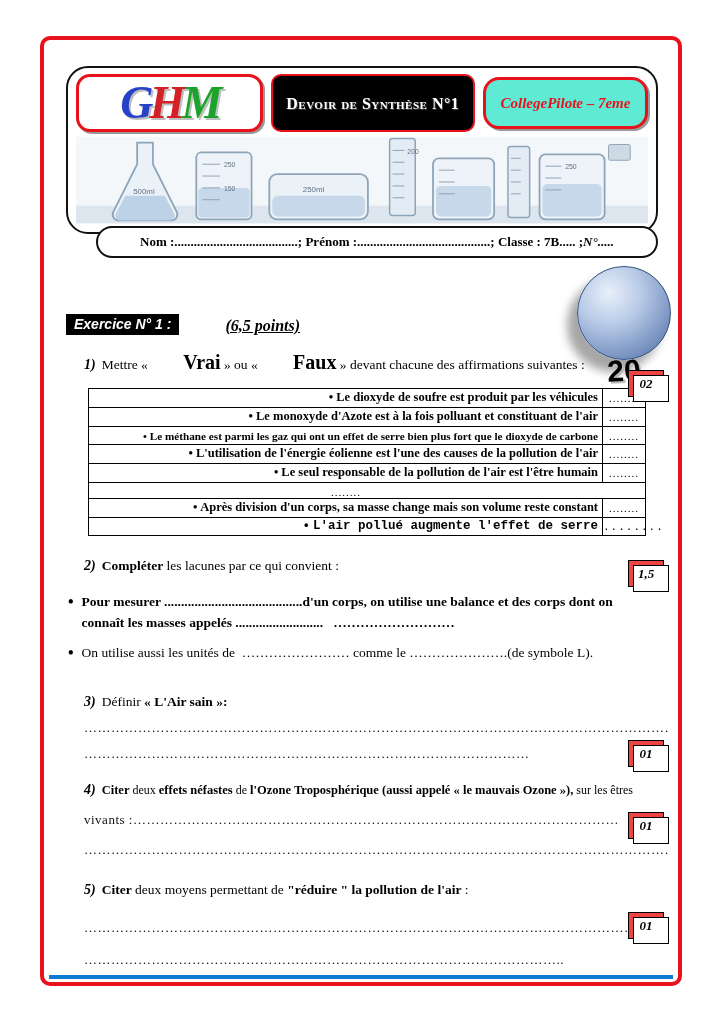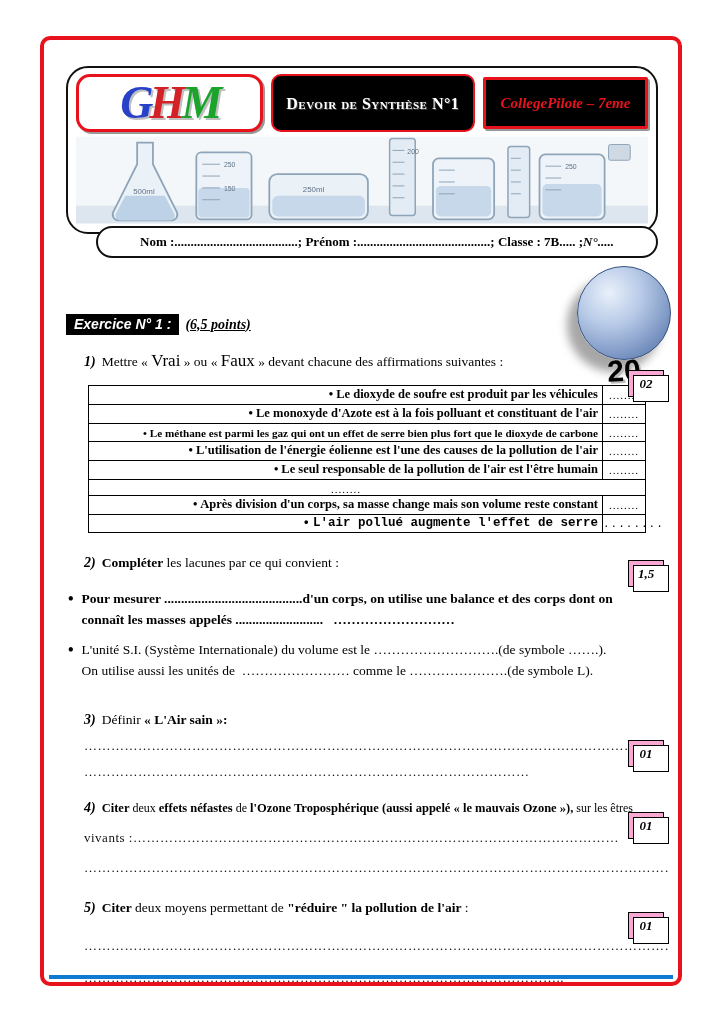"CollegePilote – 7eme" .school-box { background: #000000 -> #5eead4; border-radius: 2px -> 16px }
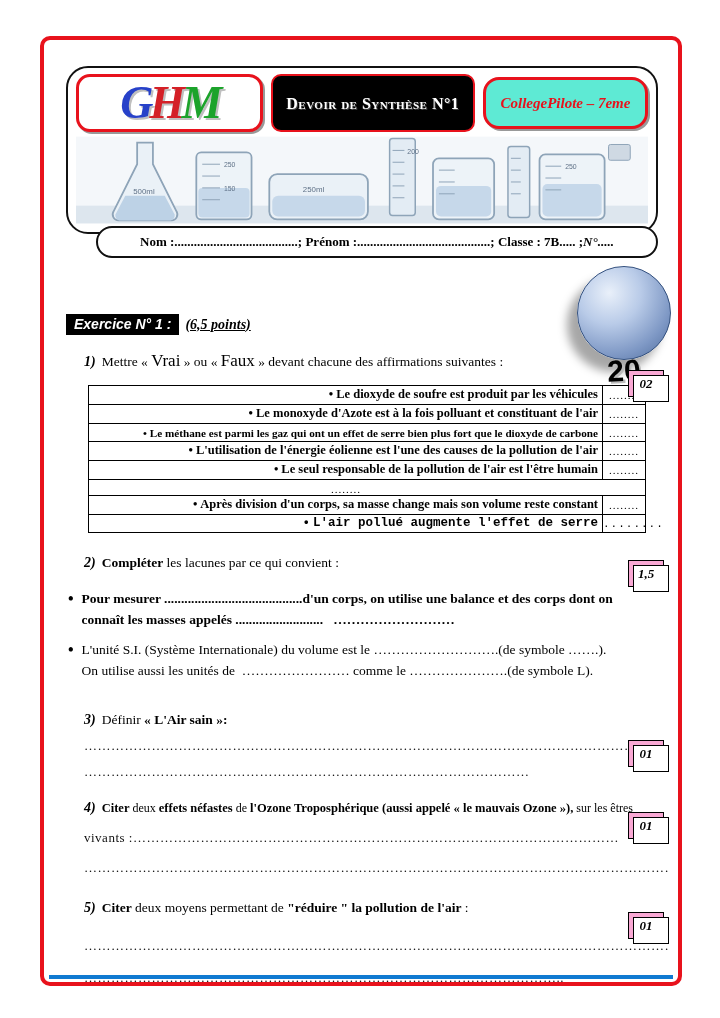"Exercice N° 1 :" .ex-head-row { align-items: center -> flex-end }
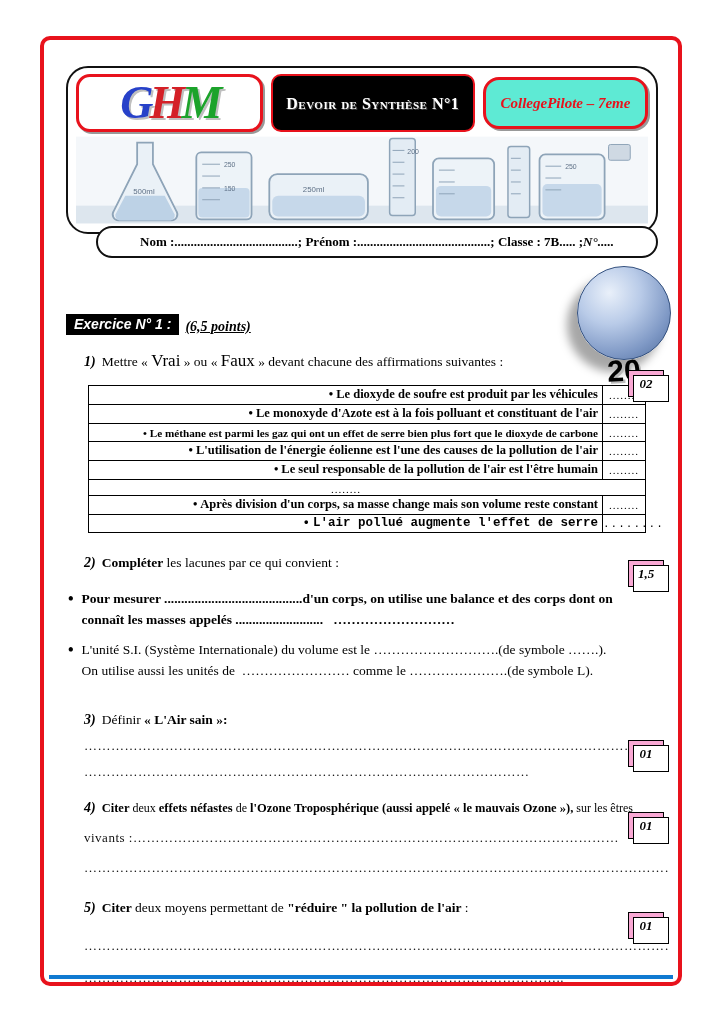"(6,5 points)" .ex-points { font-size: 14px -> 16px; margin-left: none -> 40px }
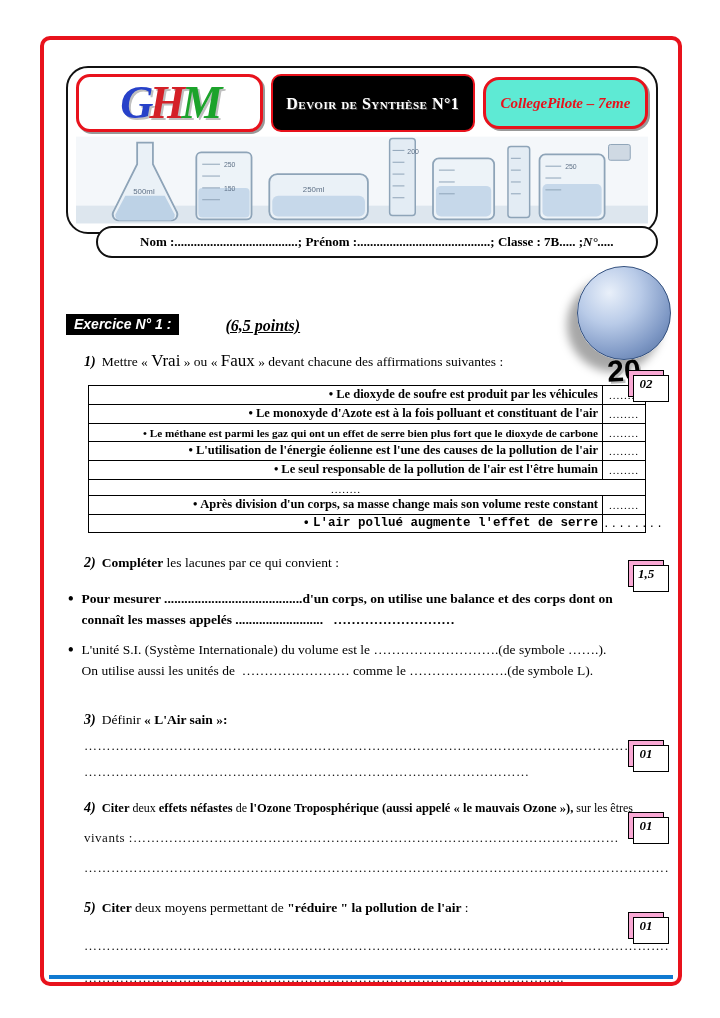"Vrai" .bb { font-size: 17px -> 20px; font-weight: normal -> bold; margin-left: none -> 32px }
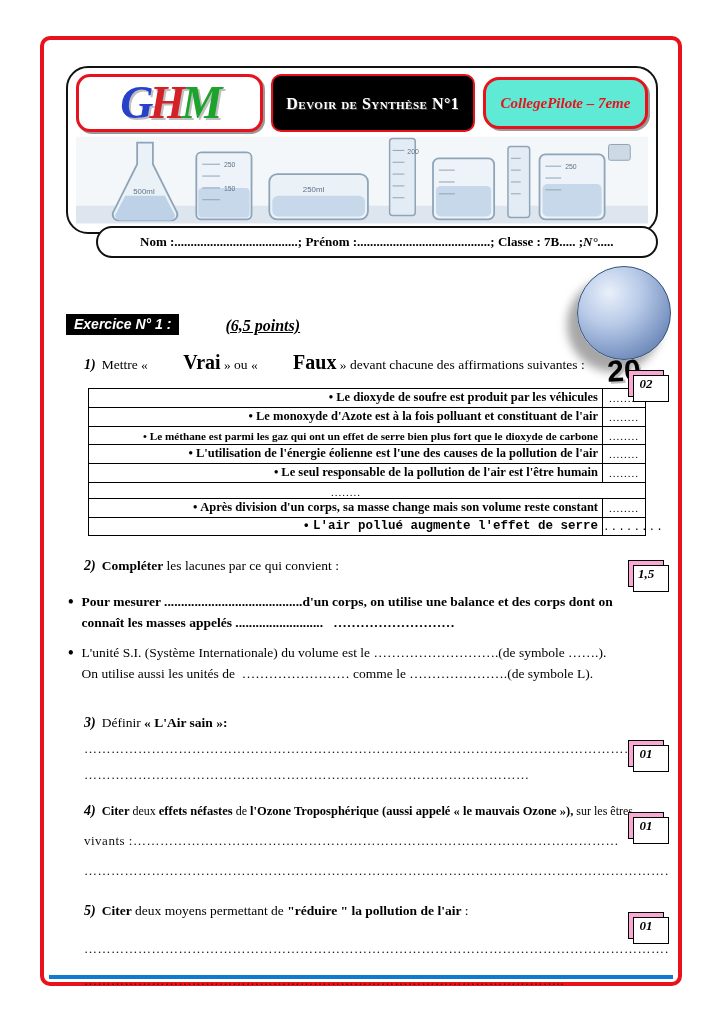"02" .pt-badge { background: #f9a8d4 -> #ef4444 }
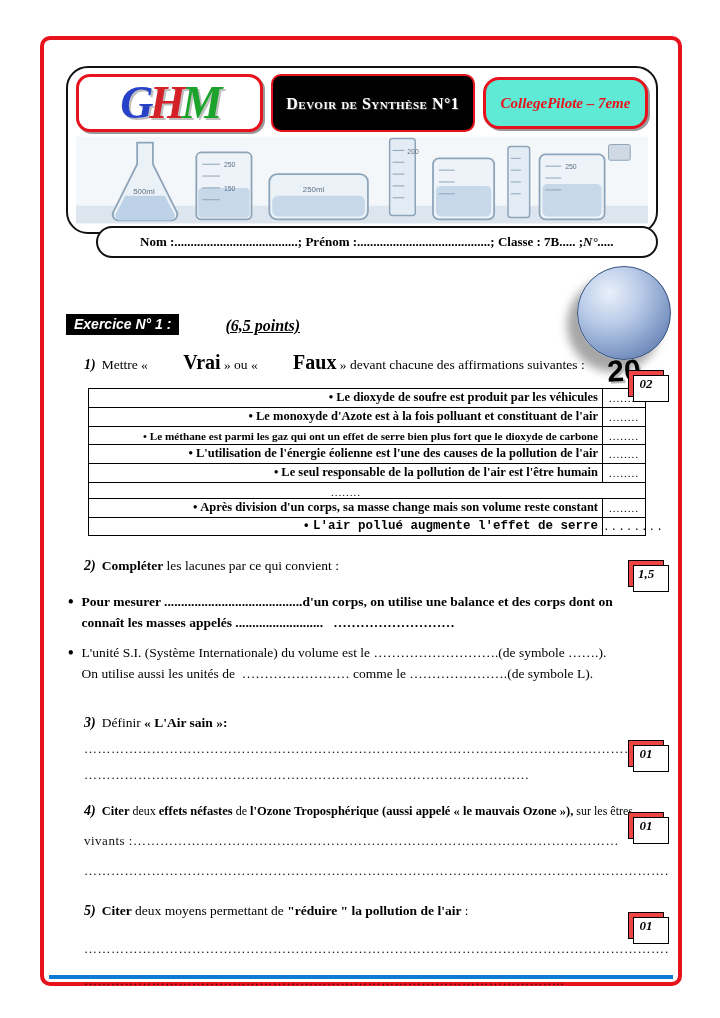"L'unité S.I. (Système Internationale) du" div.fill-text { html: <div>L'unité S.I. (Système Internationale) du volume est le ……………………….(de symbole …….).</div> -> none }
